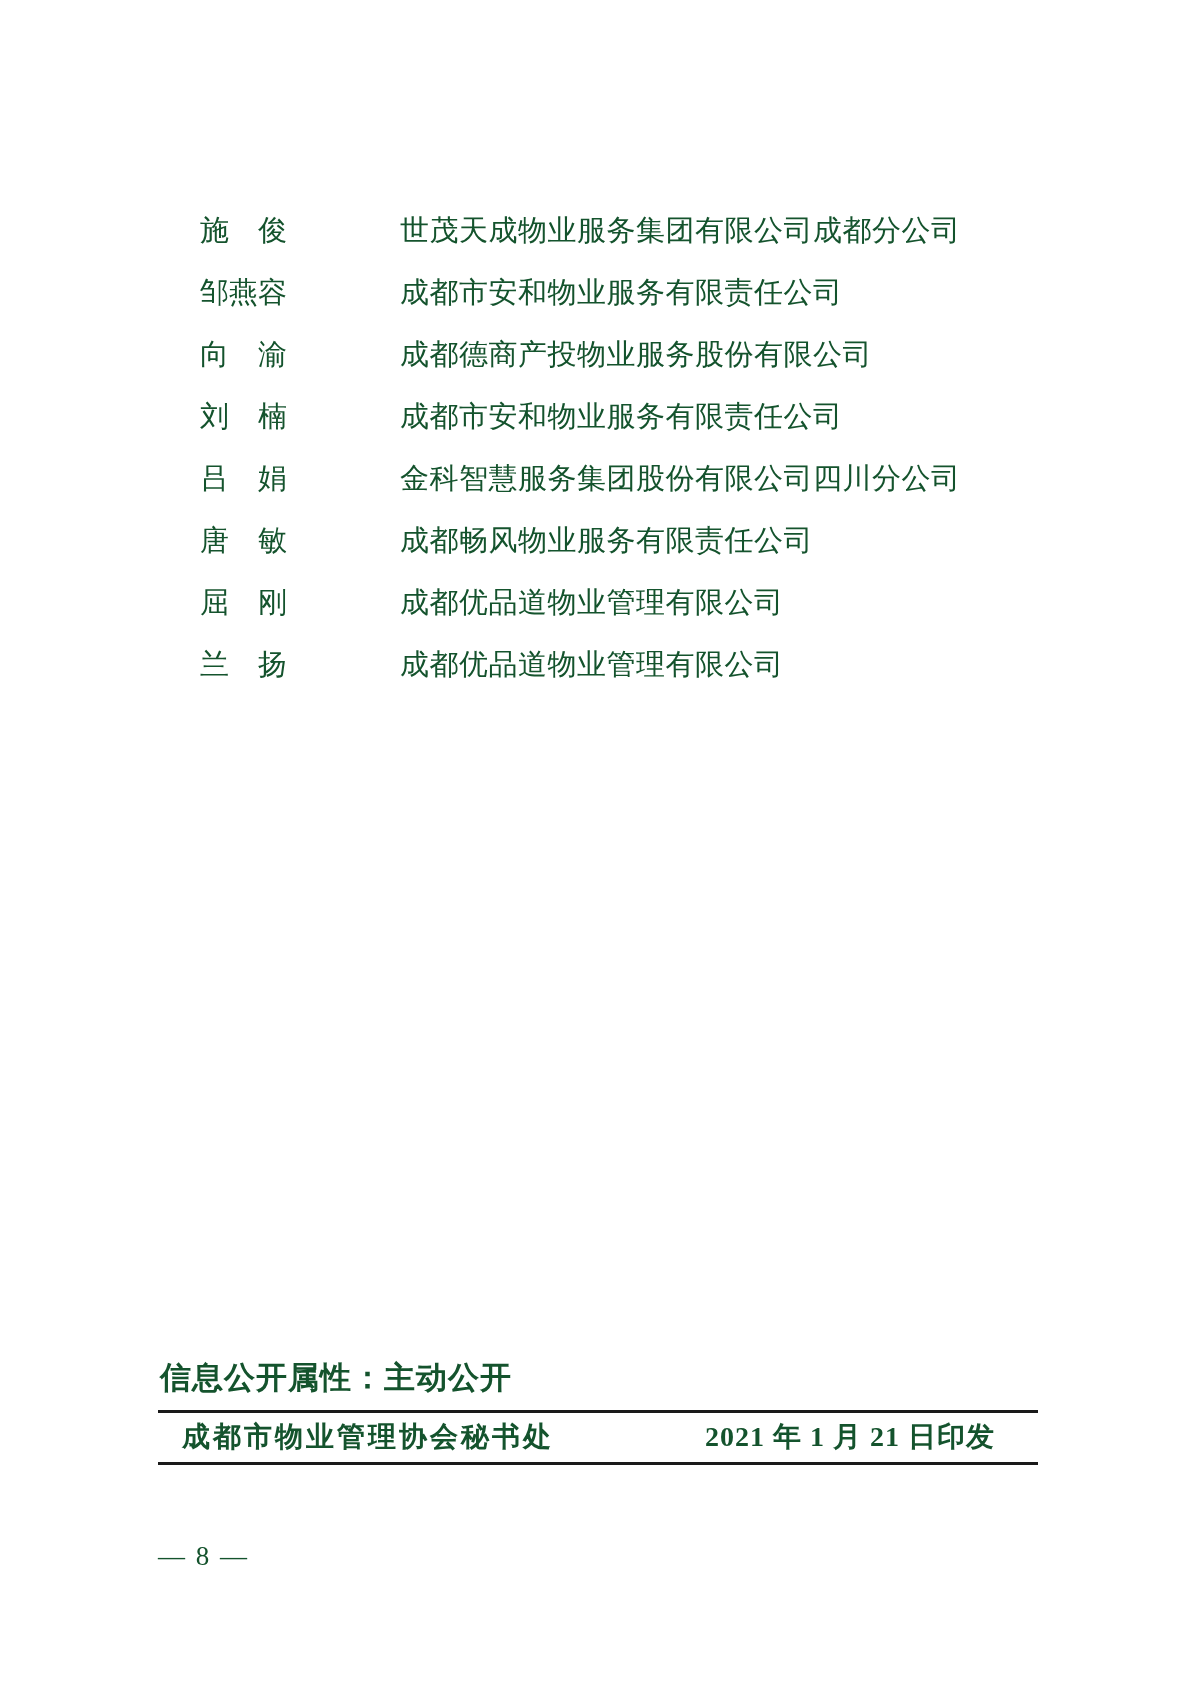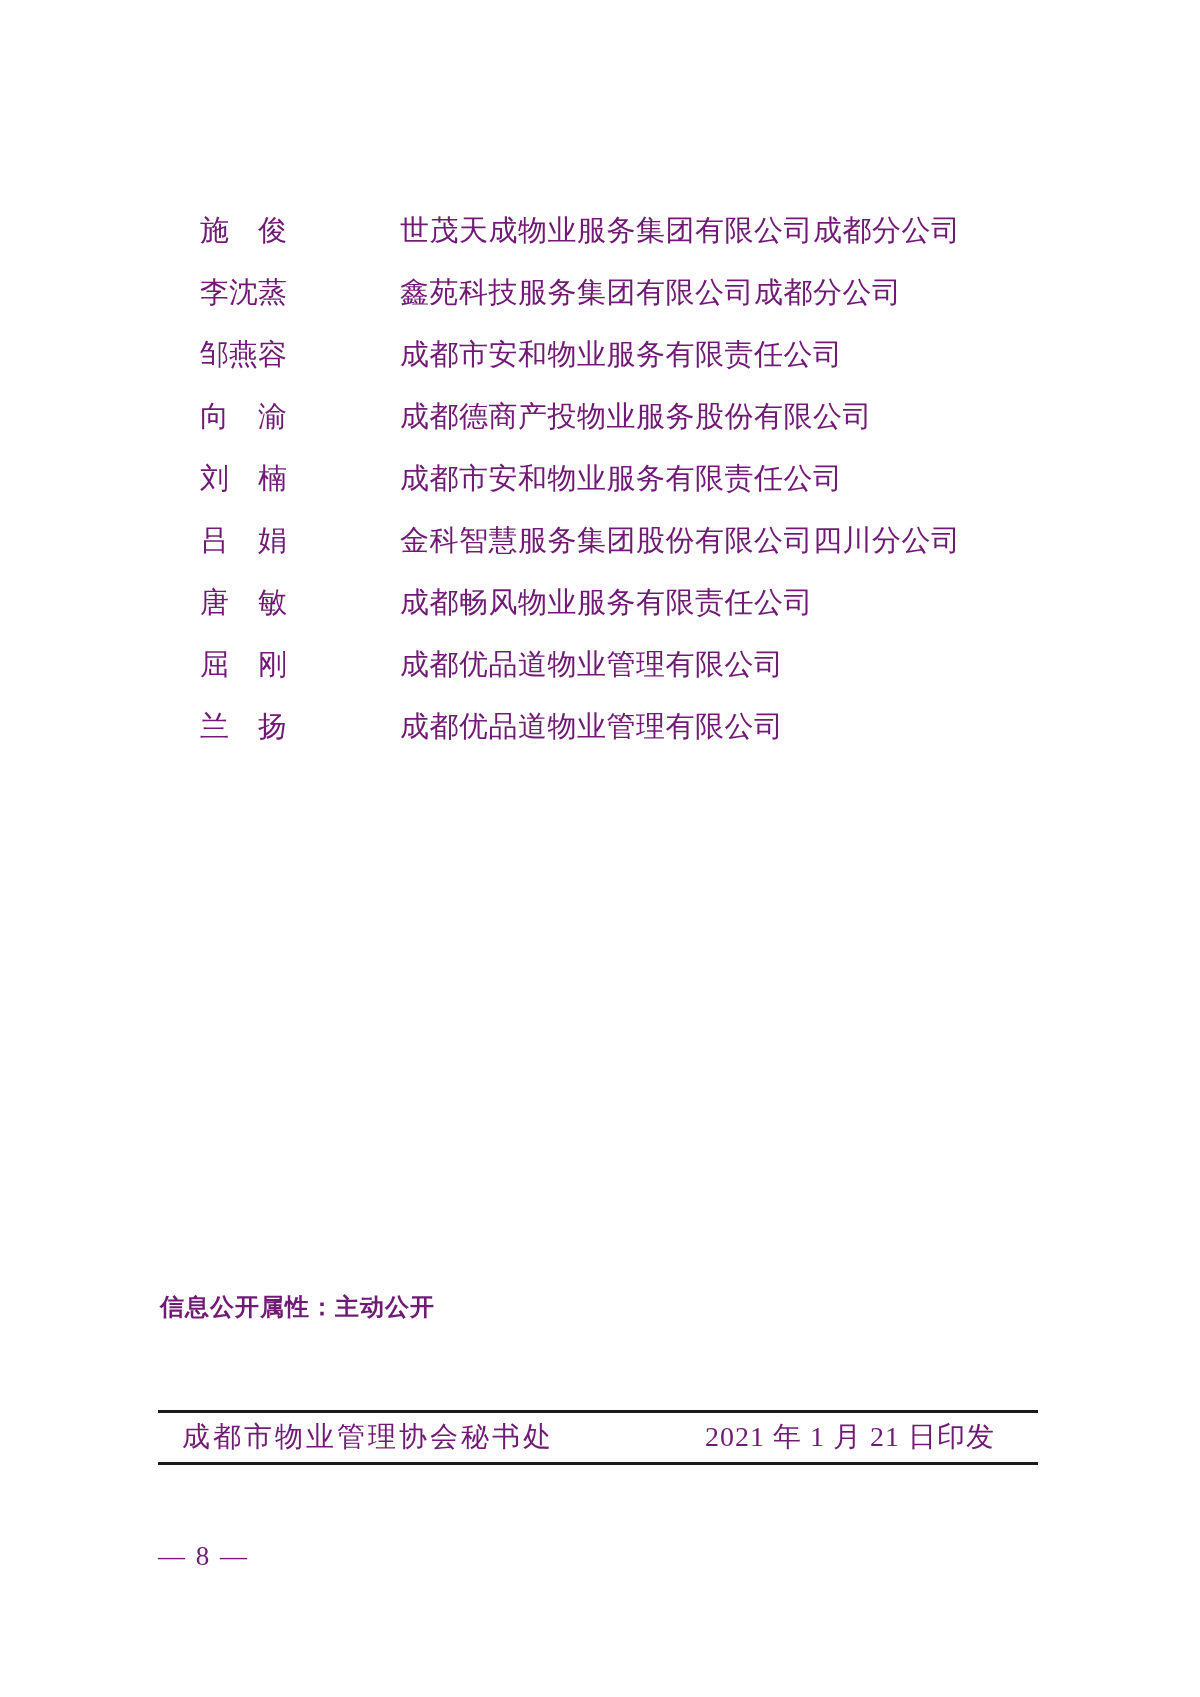"施 俊" .page { color: #701a75 -> #14532d }
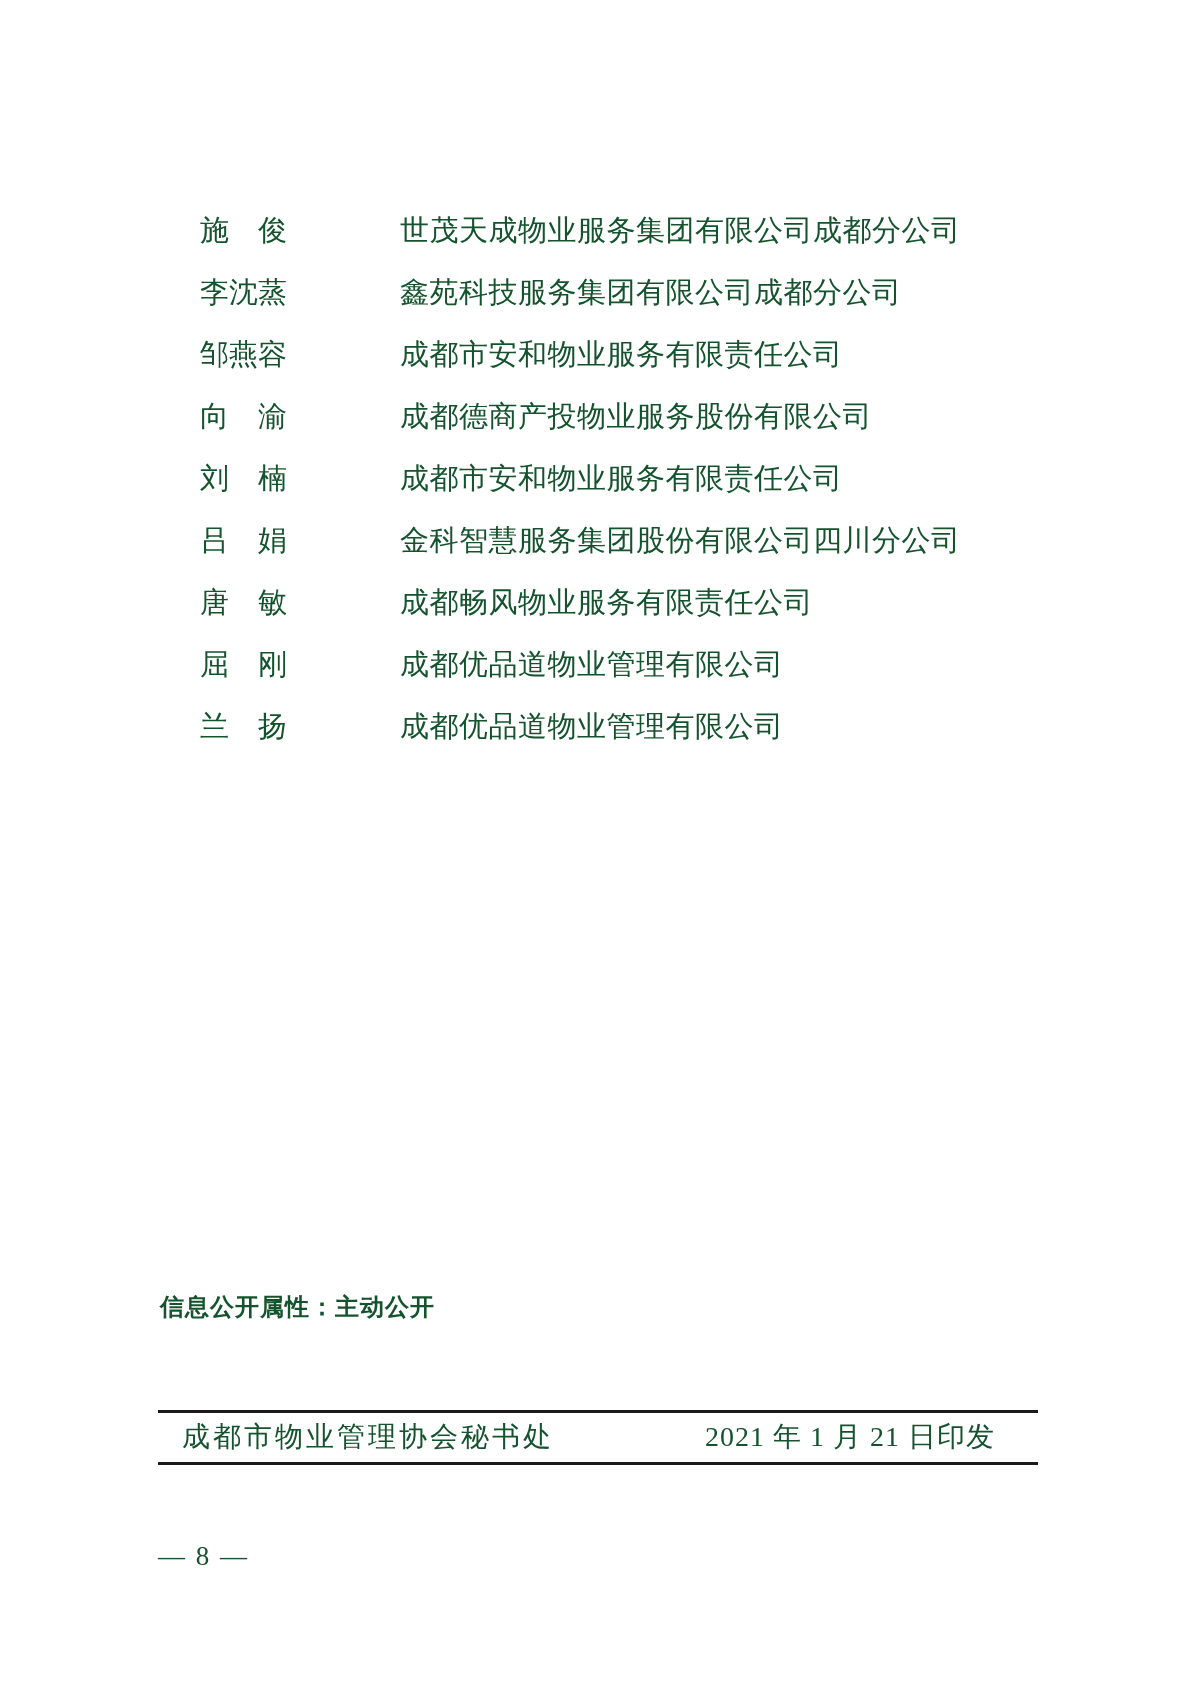"李沈蒸" div.awardee-row { html: <div> <span>李沈蒸</span> <span>鑫苑科技服务集团有限公司成都分公司</span> </div> -> none }
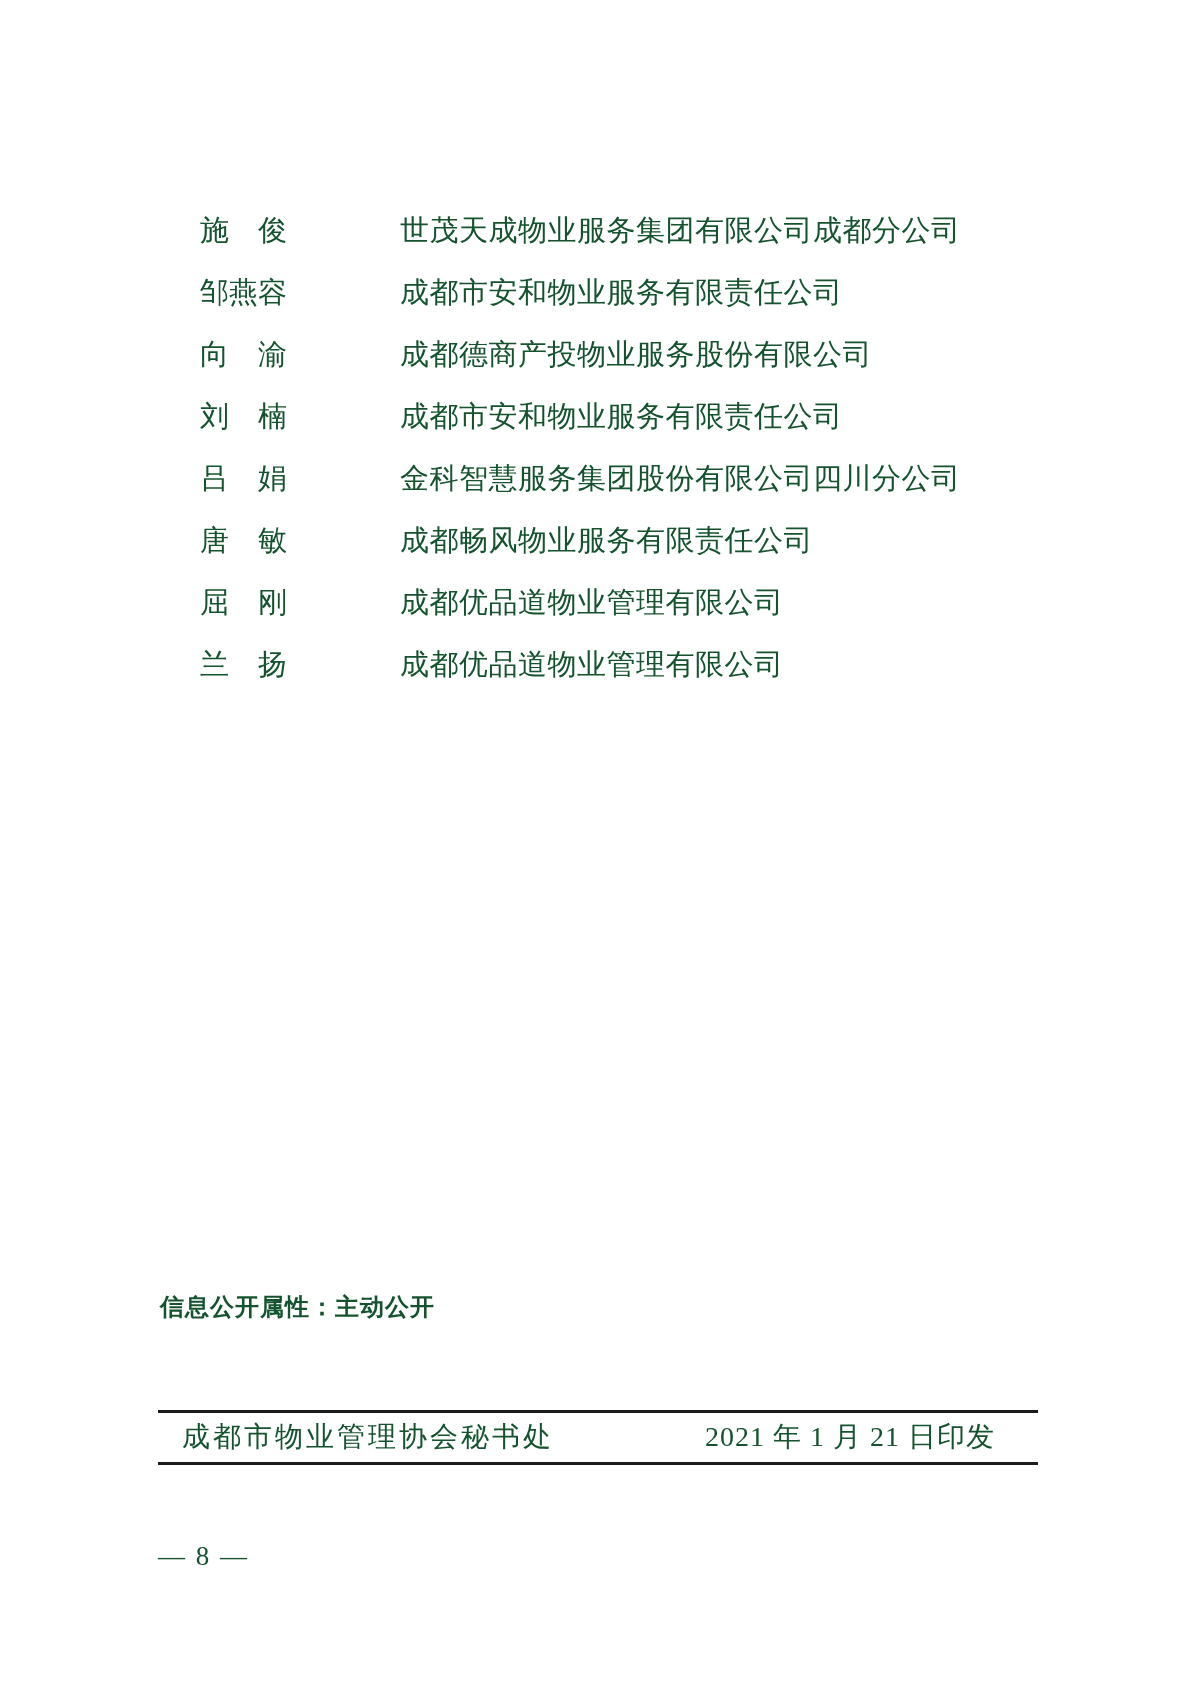"信息公开属性：主动公开" .disclosure { font-size: 24px -> 31px; top: 1293px -> 1359px }
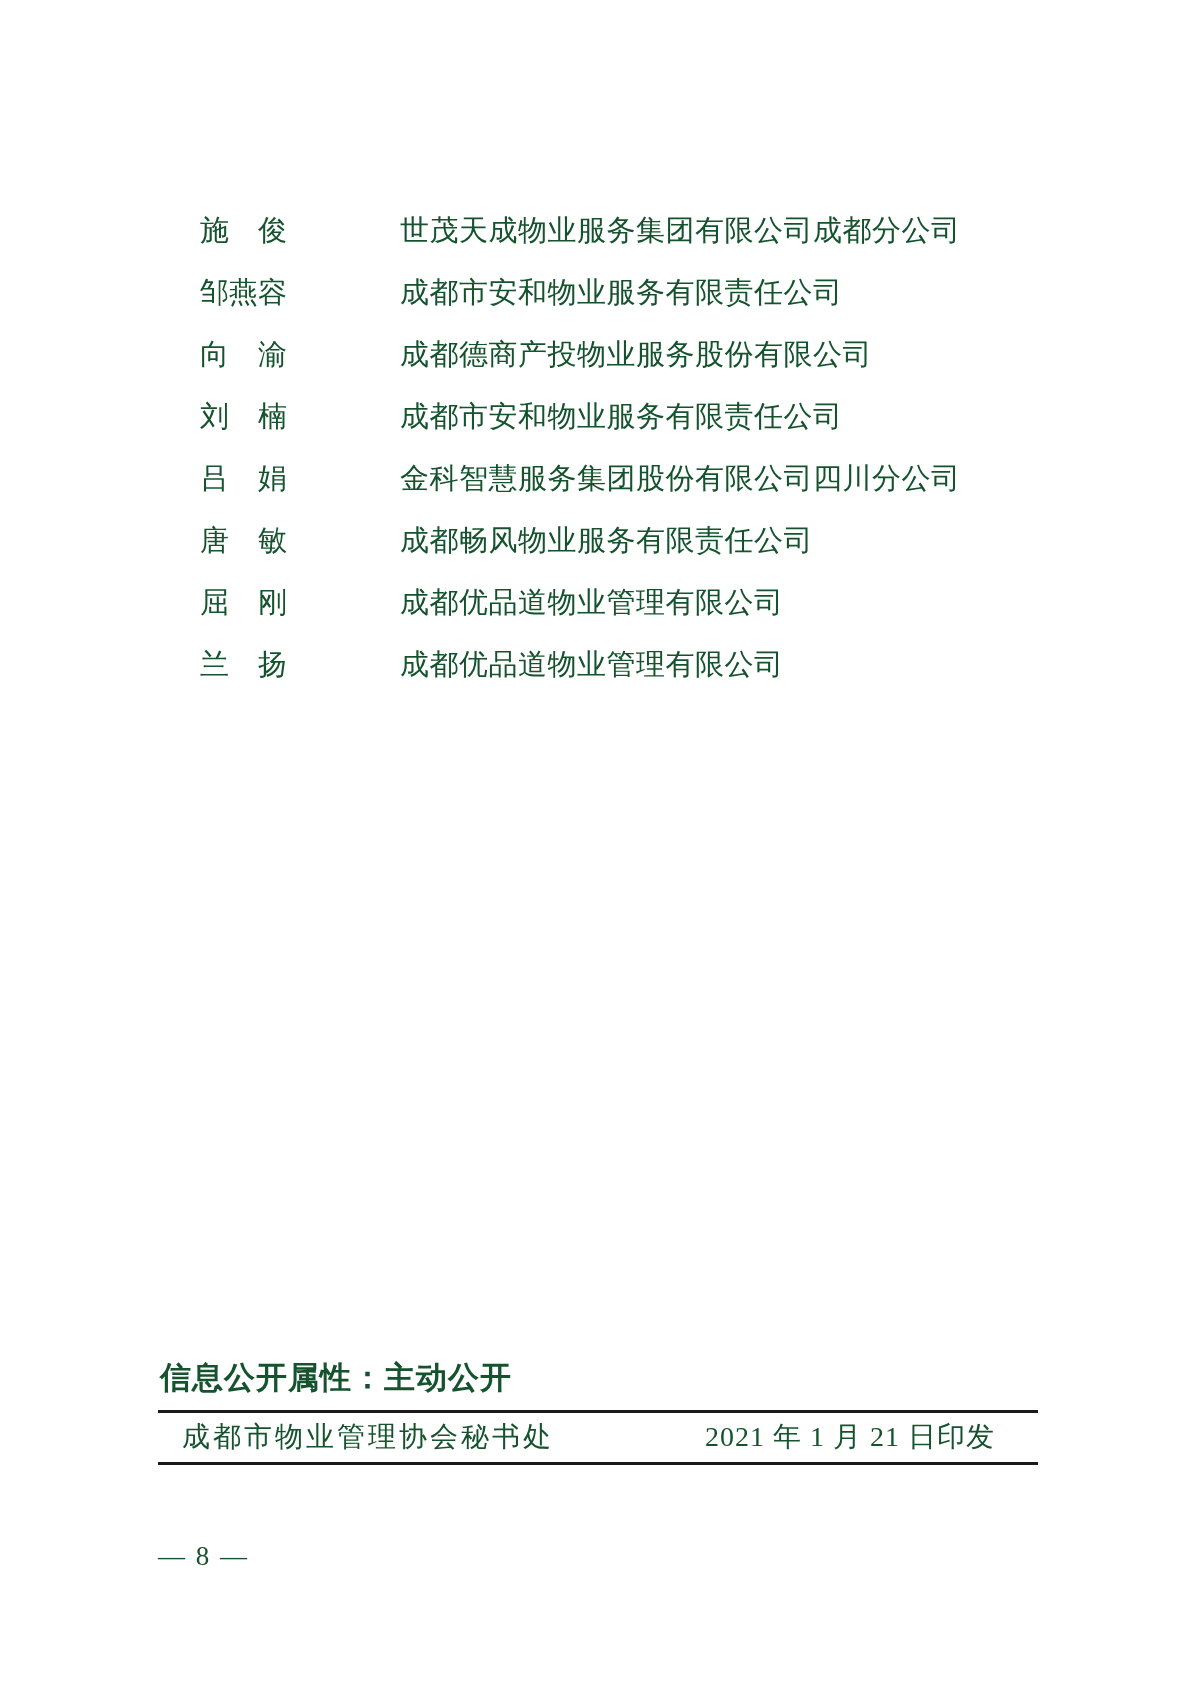"成都市物业管理协会秘书处" .colophon { font-weight: none -> bold }
